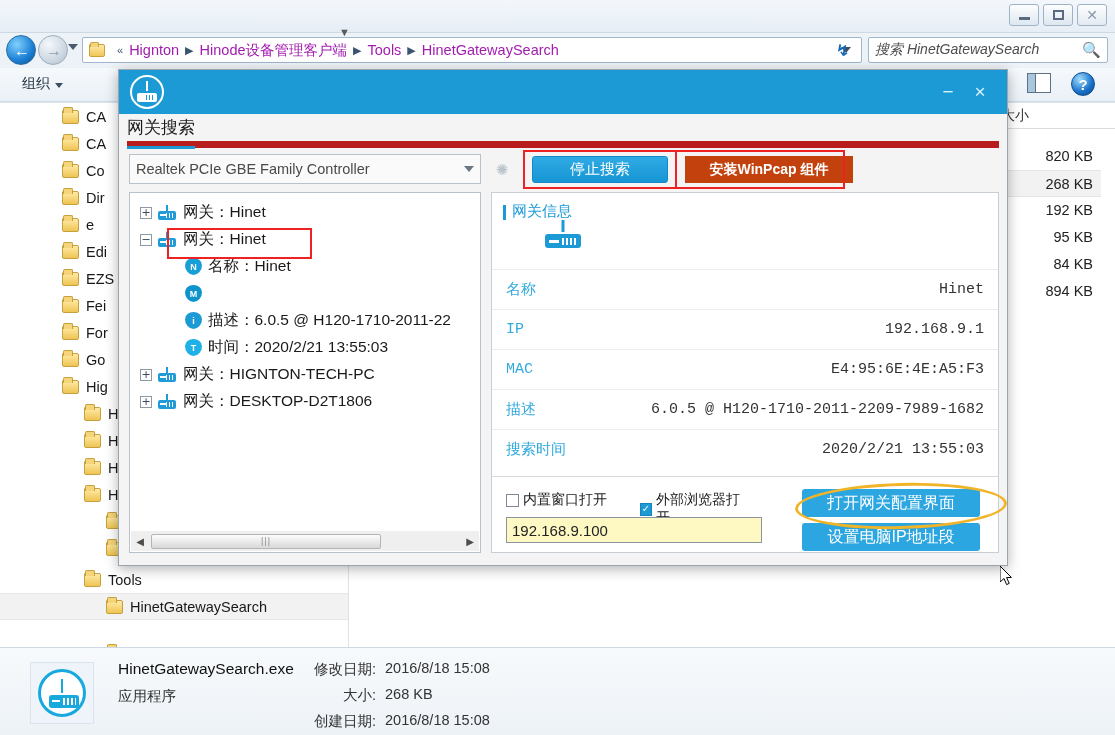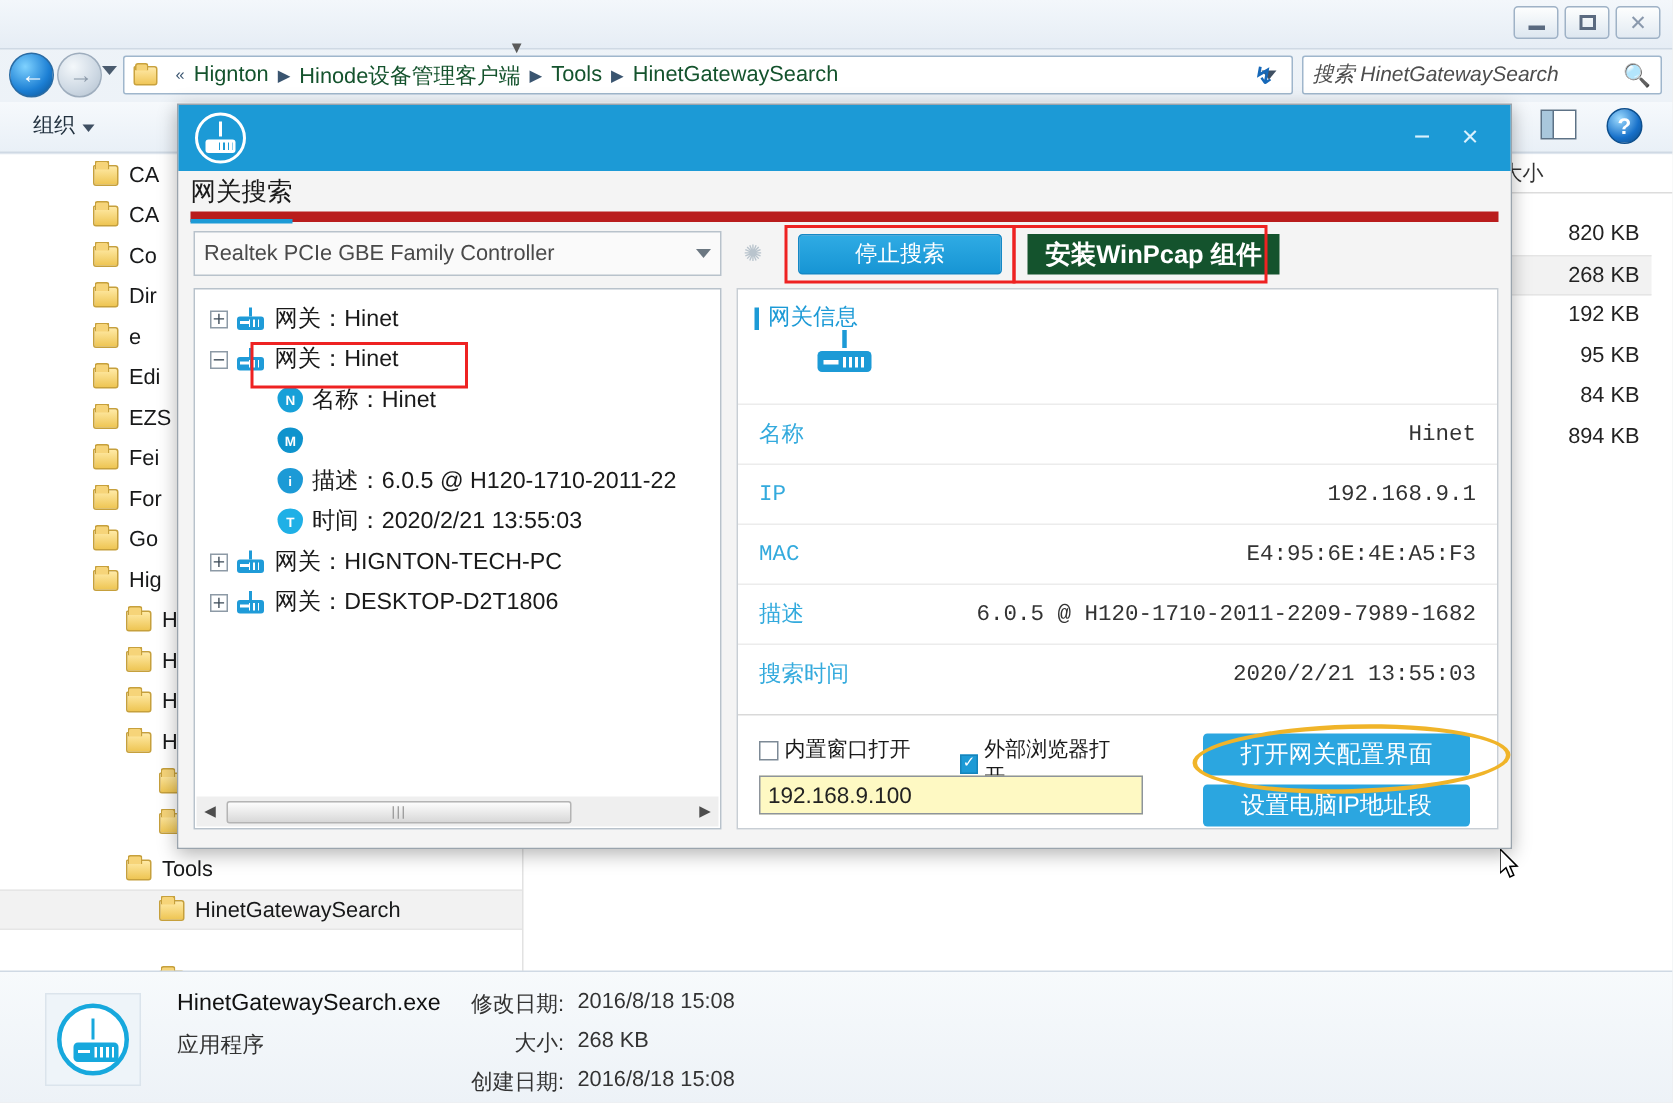"Hignton" .crumb { color: #14532d -> #a21caf }
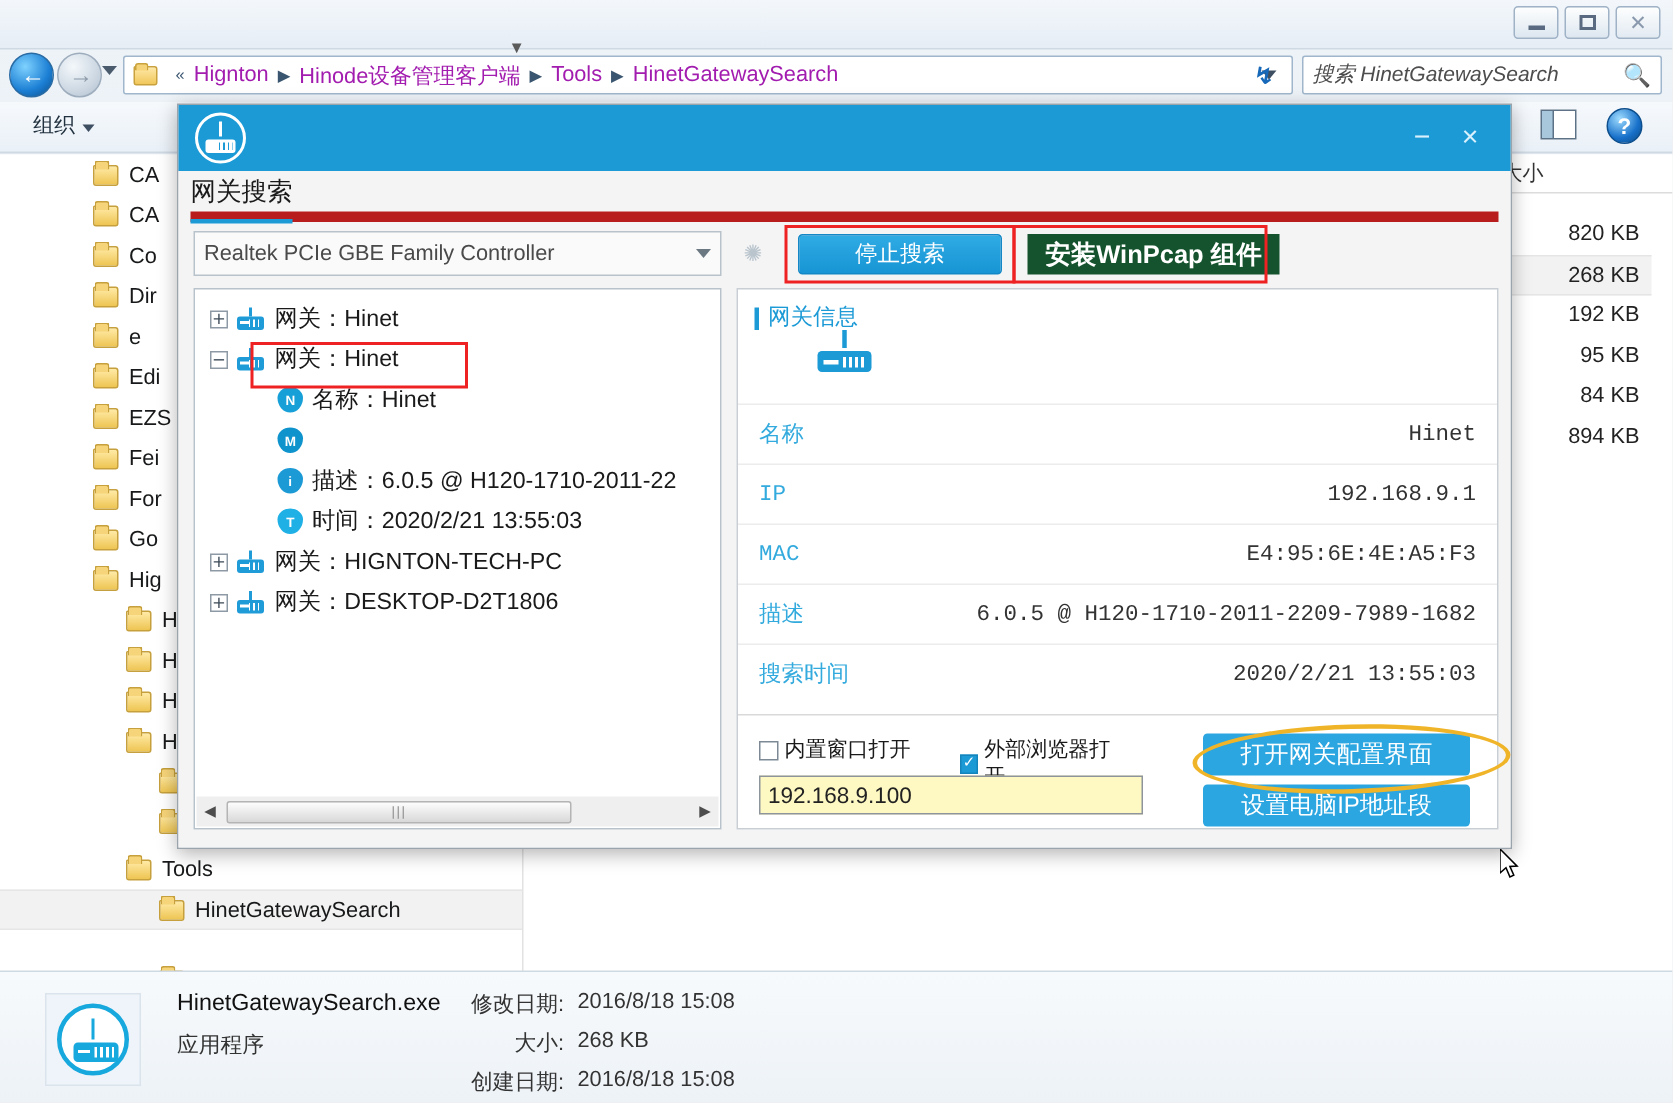"安装WinPcap 组件" .btn-winpcap { background: #14532d -> #c2410c; font-size: 17px -> 14px }
